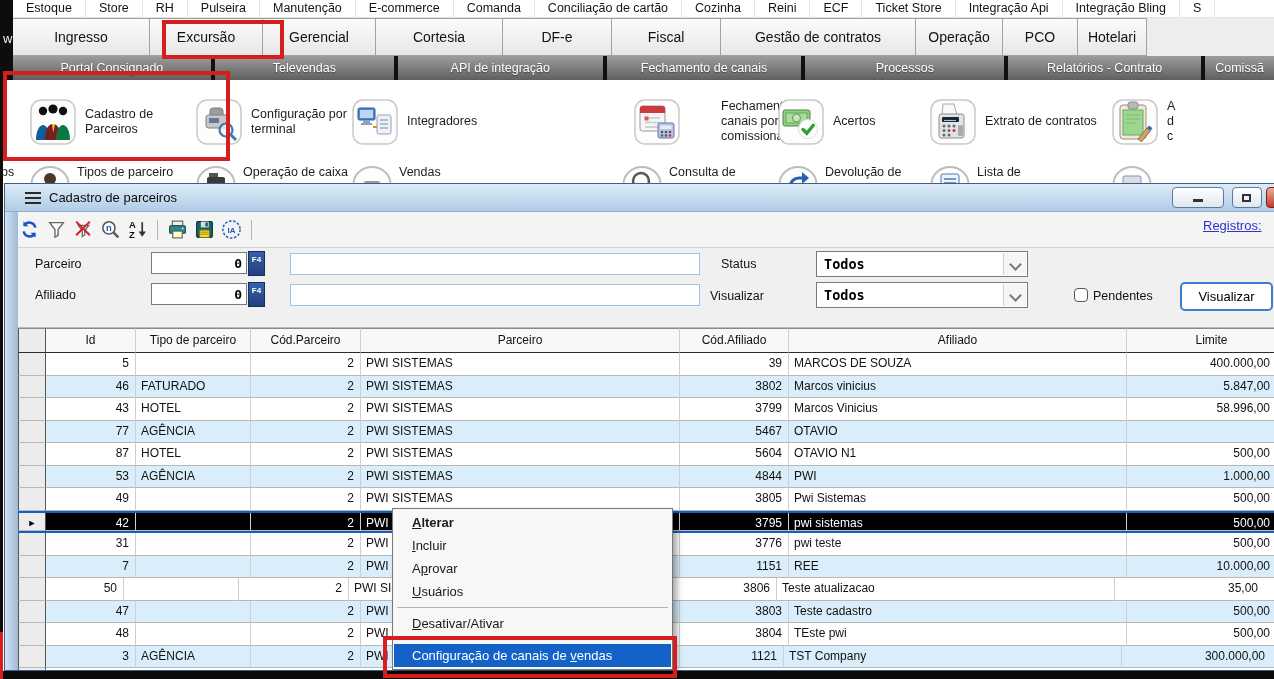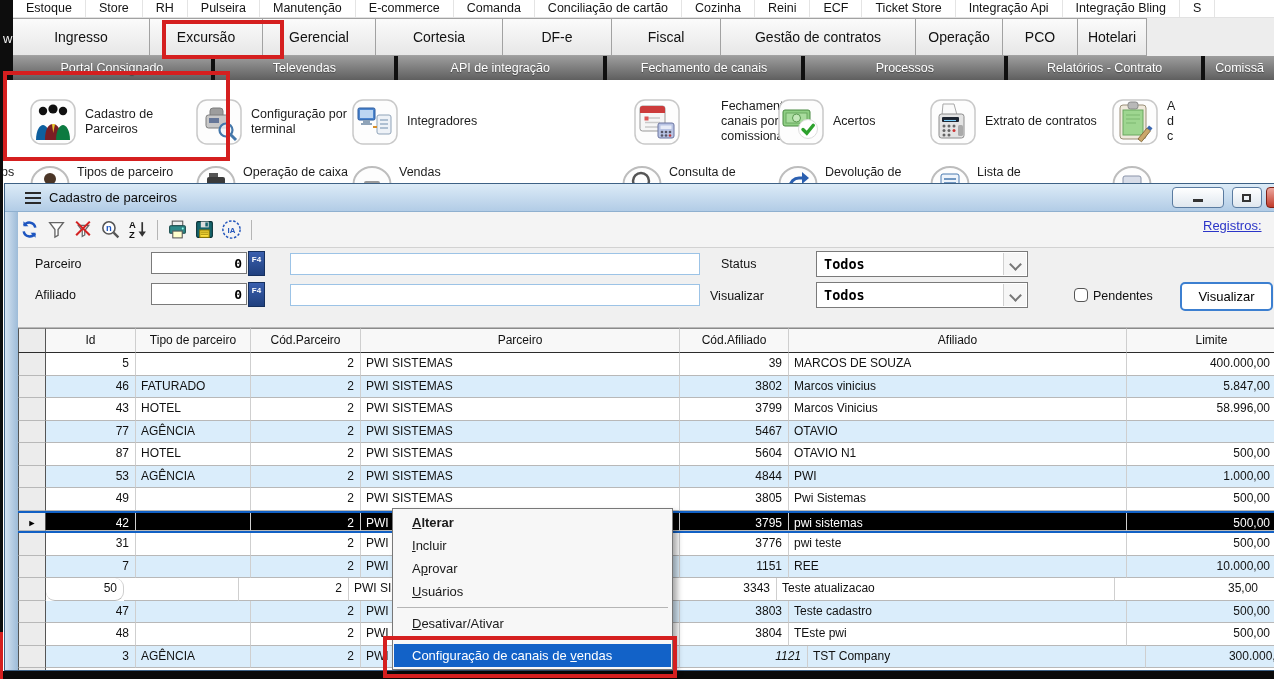"50" div.gcell { border-radius: 9px -> none }
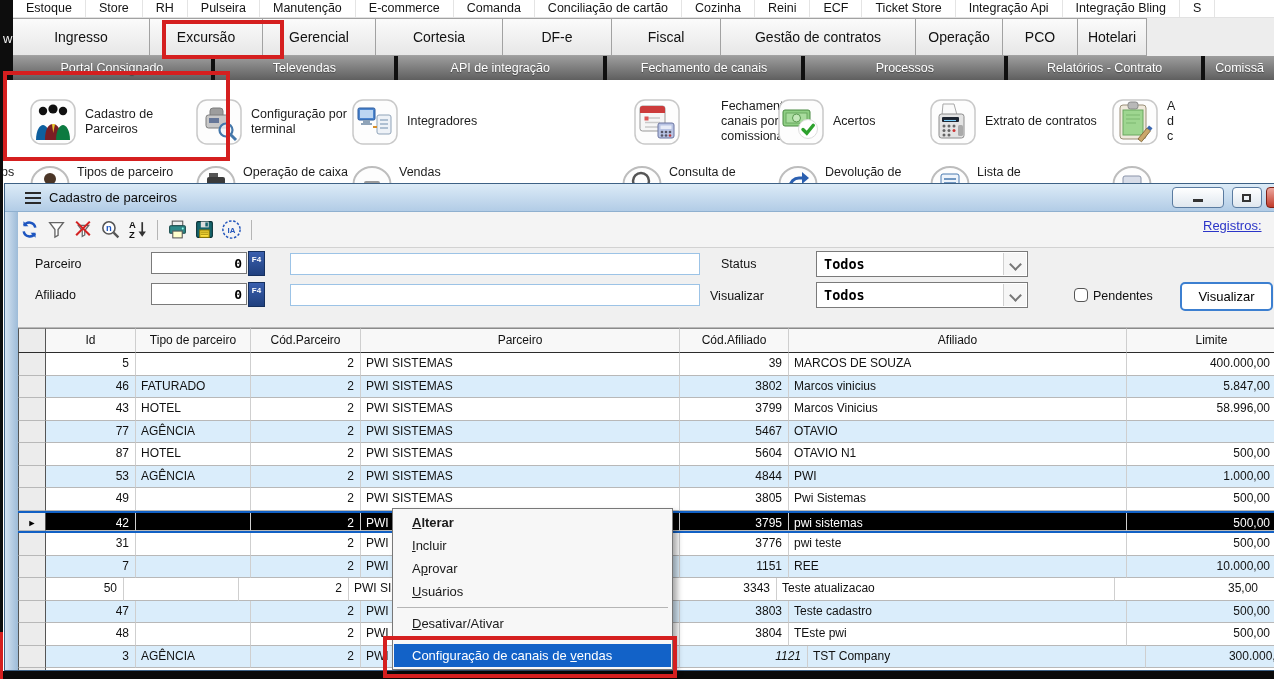"3343" div.gcell { text: 3343 -> 3806 }
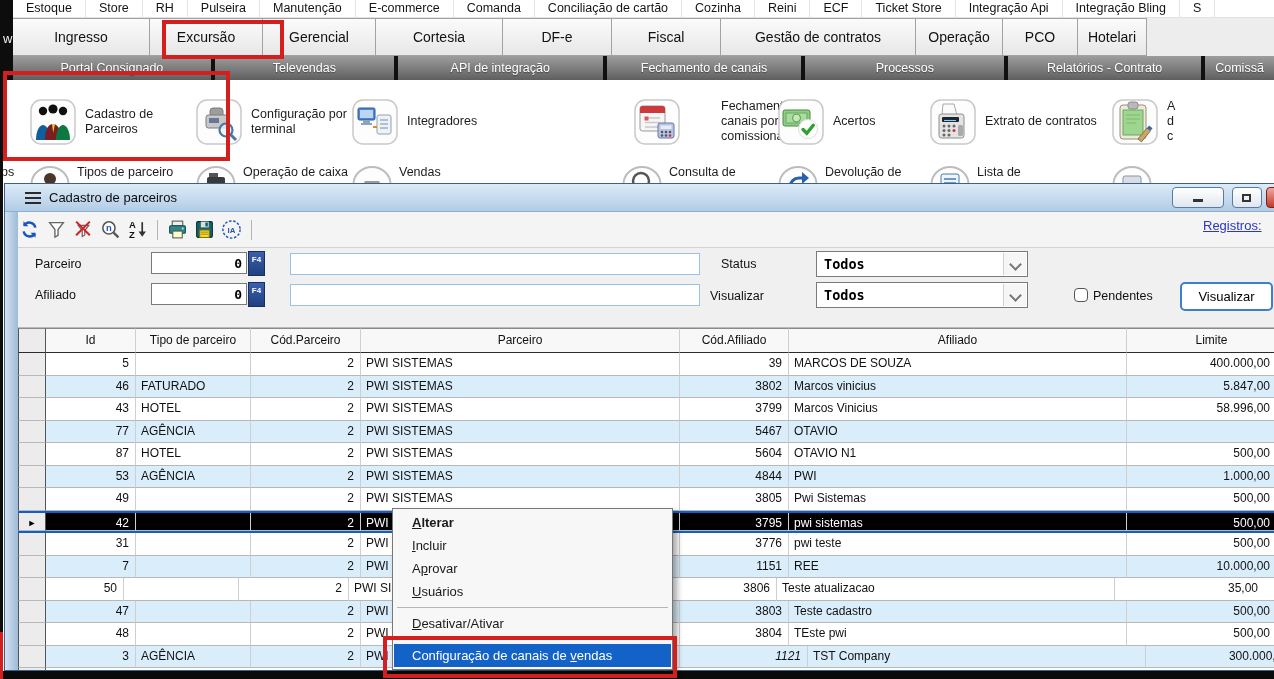"1121" div.gcell { font-style: italic -> none; width: 128px -> 104px }
